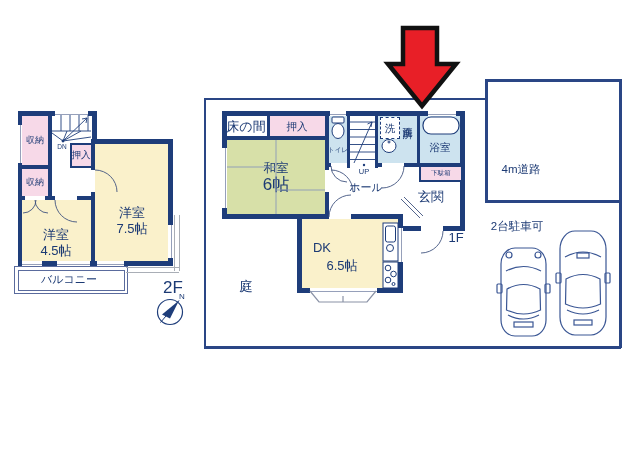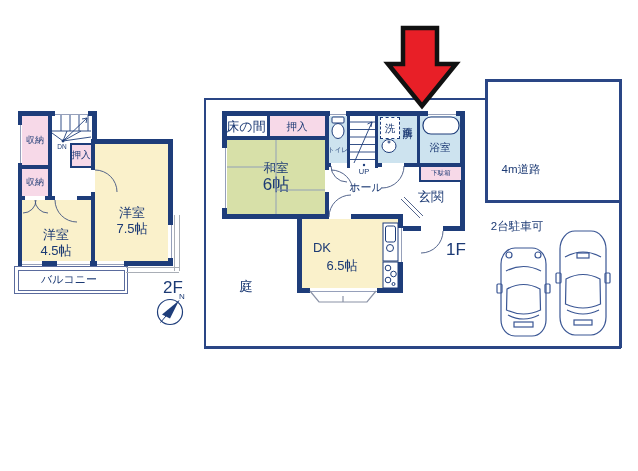"1F" div.lbl { font-size: 17px -> 13px; top: 249px -> 237px }
